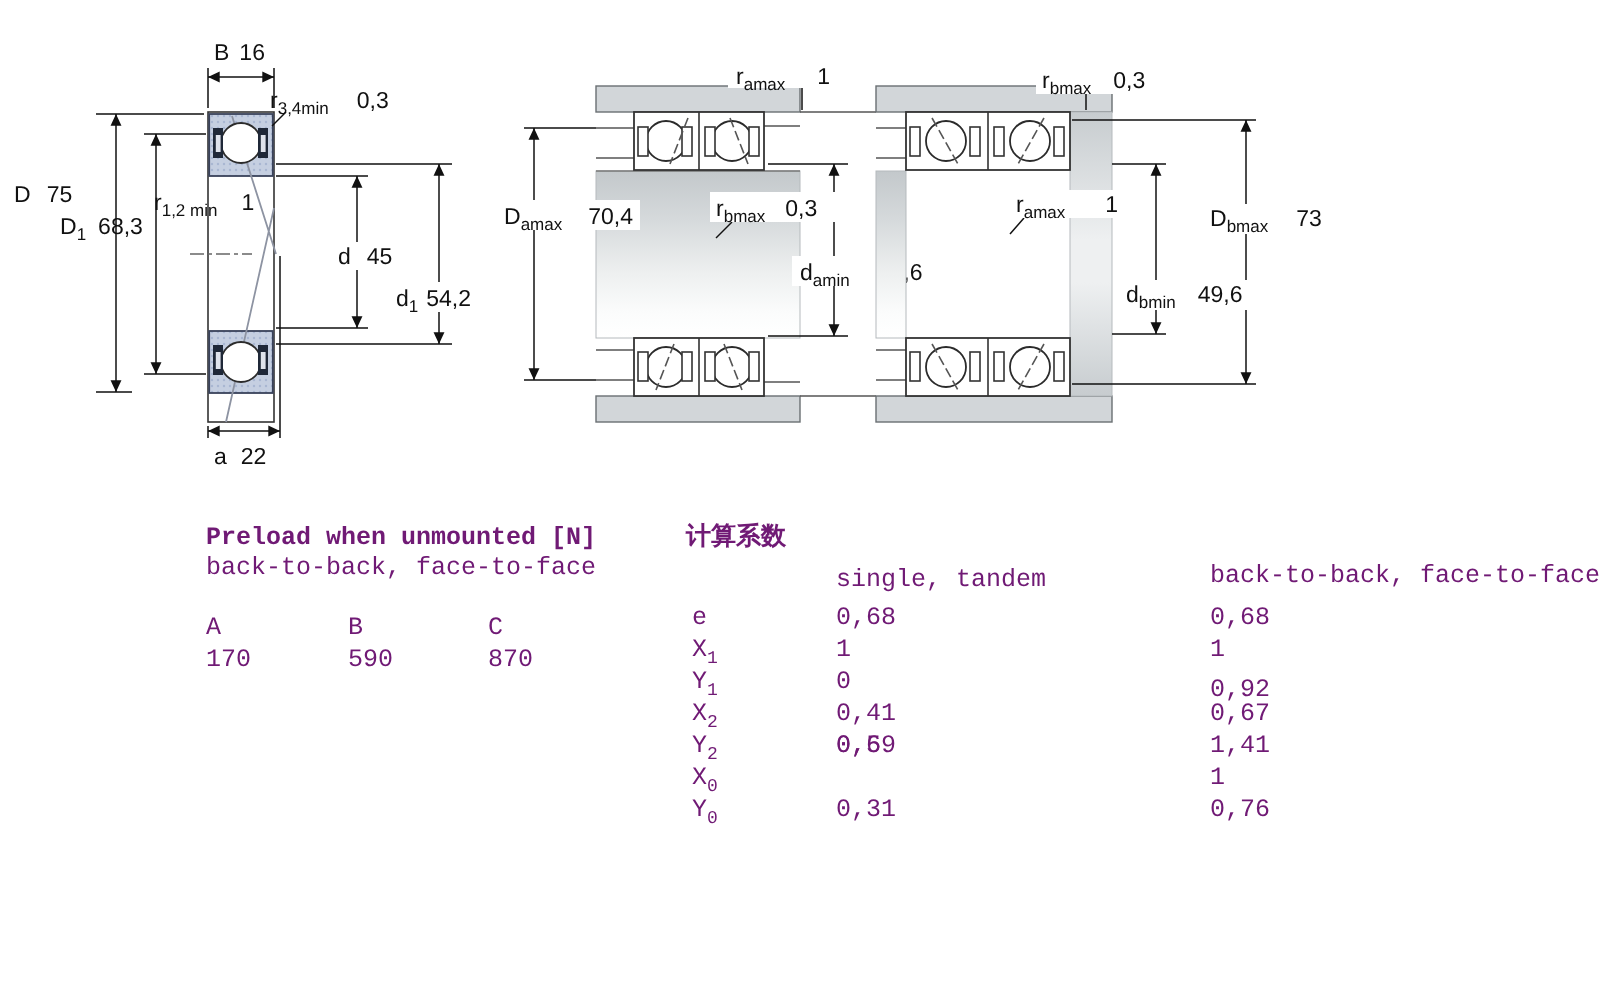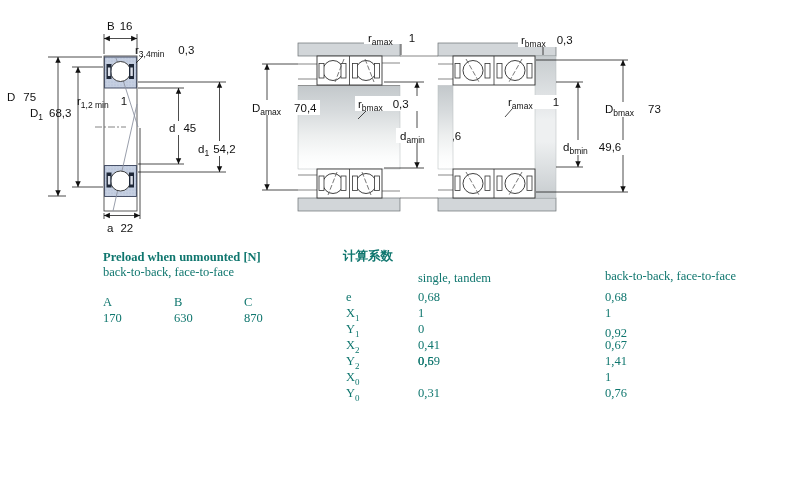"Preload when unmounted [N]" .ser { color: #0f766e -> #701a75; font-family: Liberation Serif, serif -> Liberation Mono, monospace; margin-top: none -> 12px }
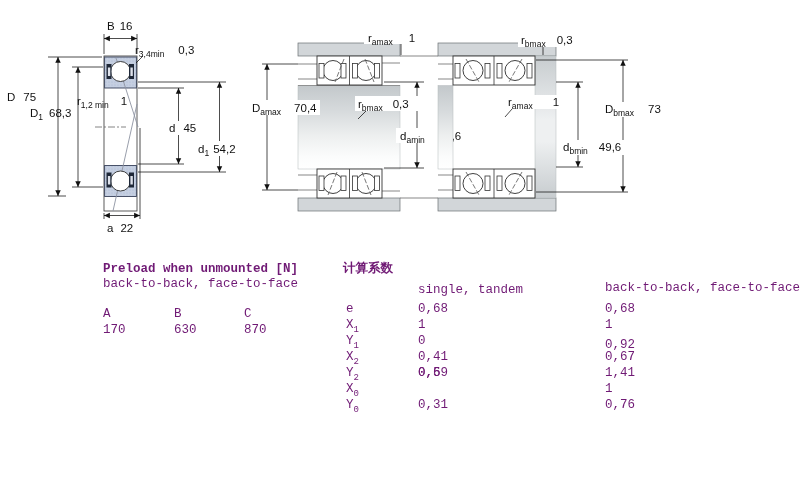"630" div.ser { text: 630 -> 590 }
